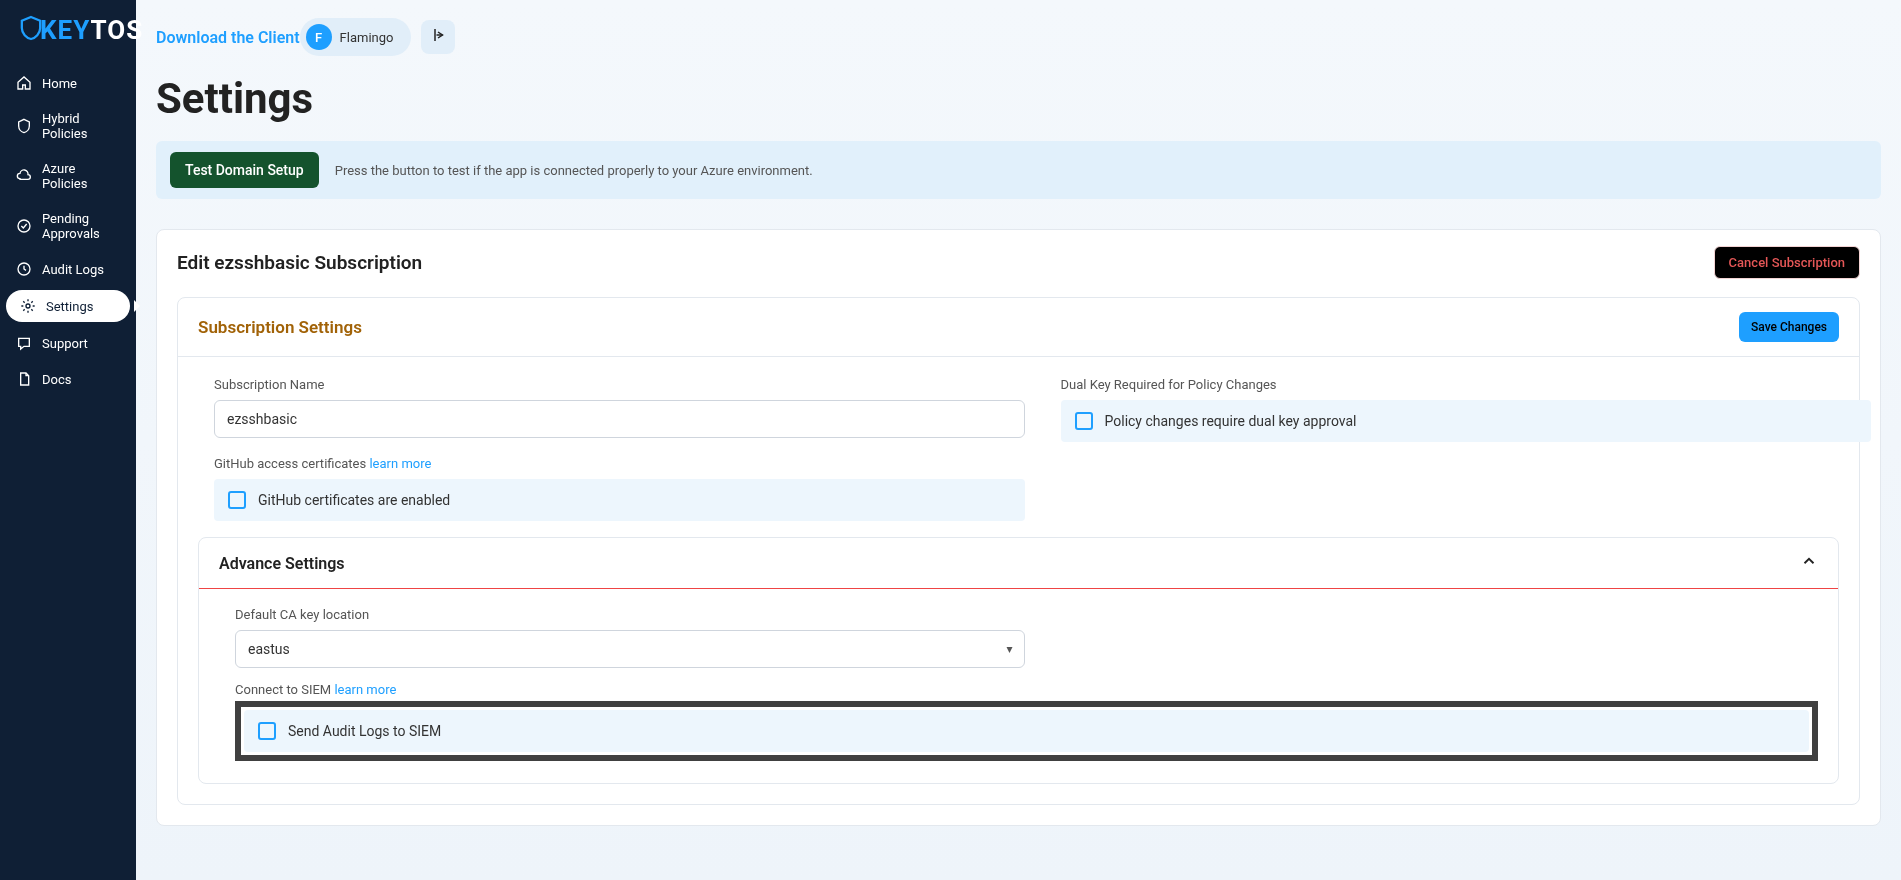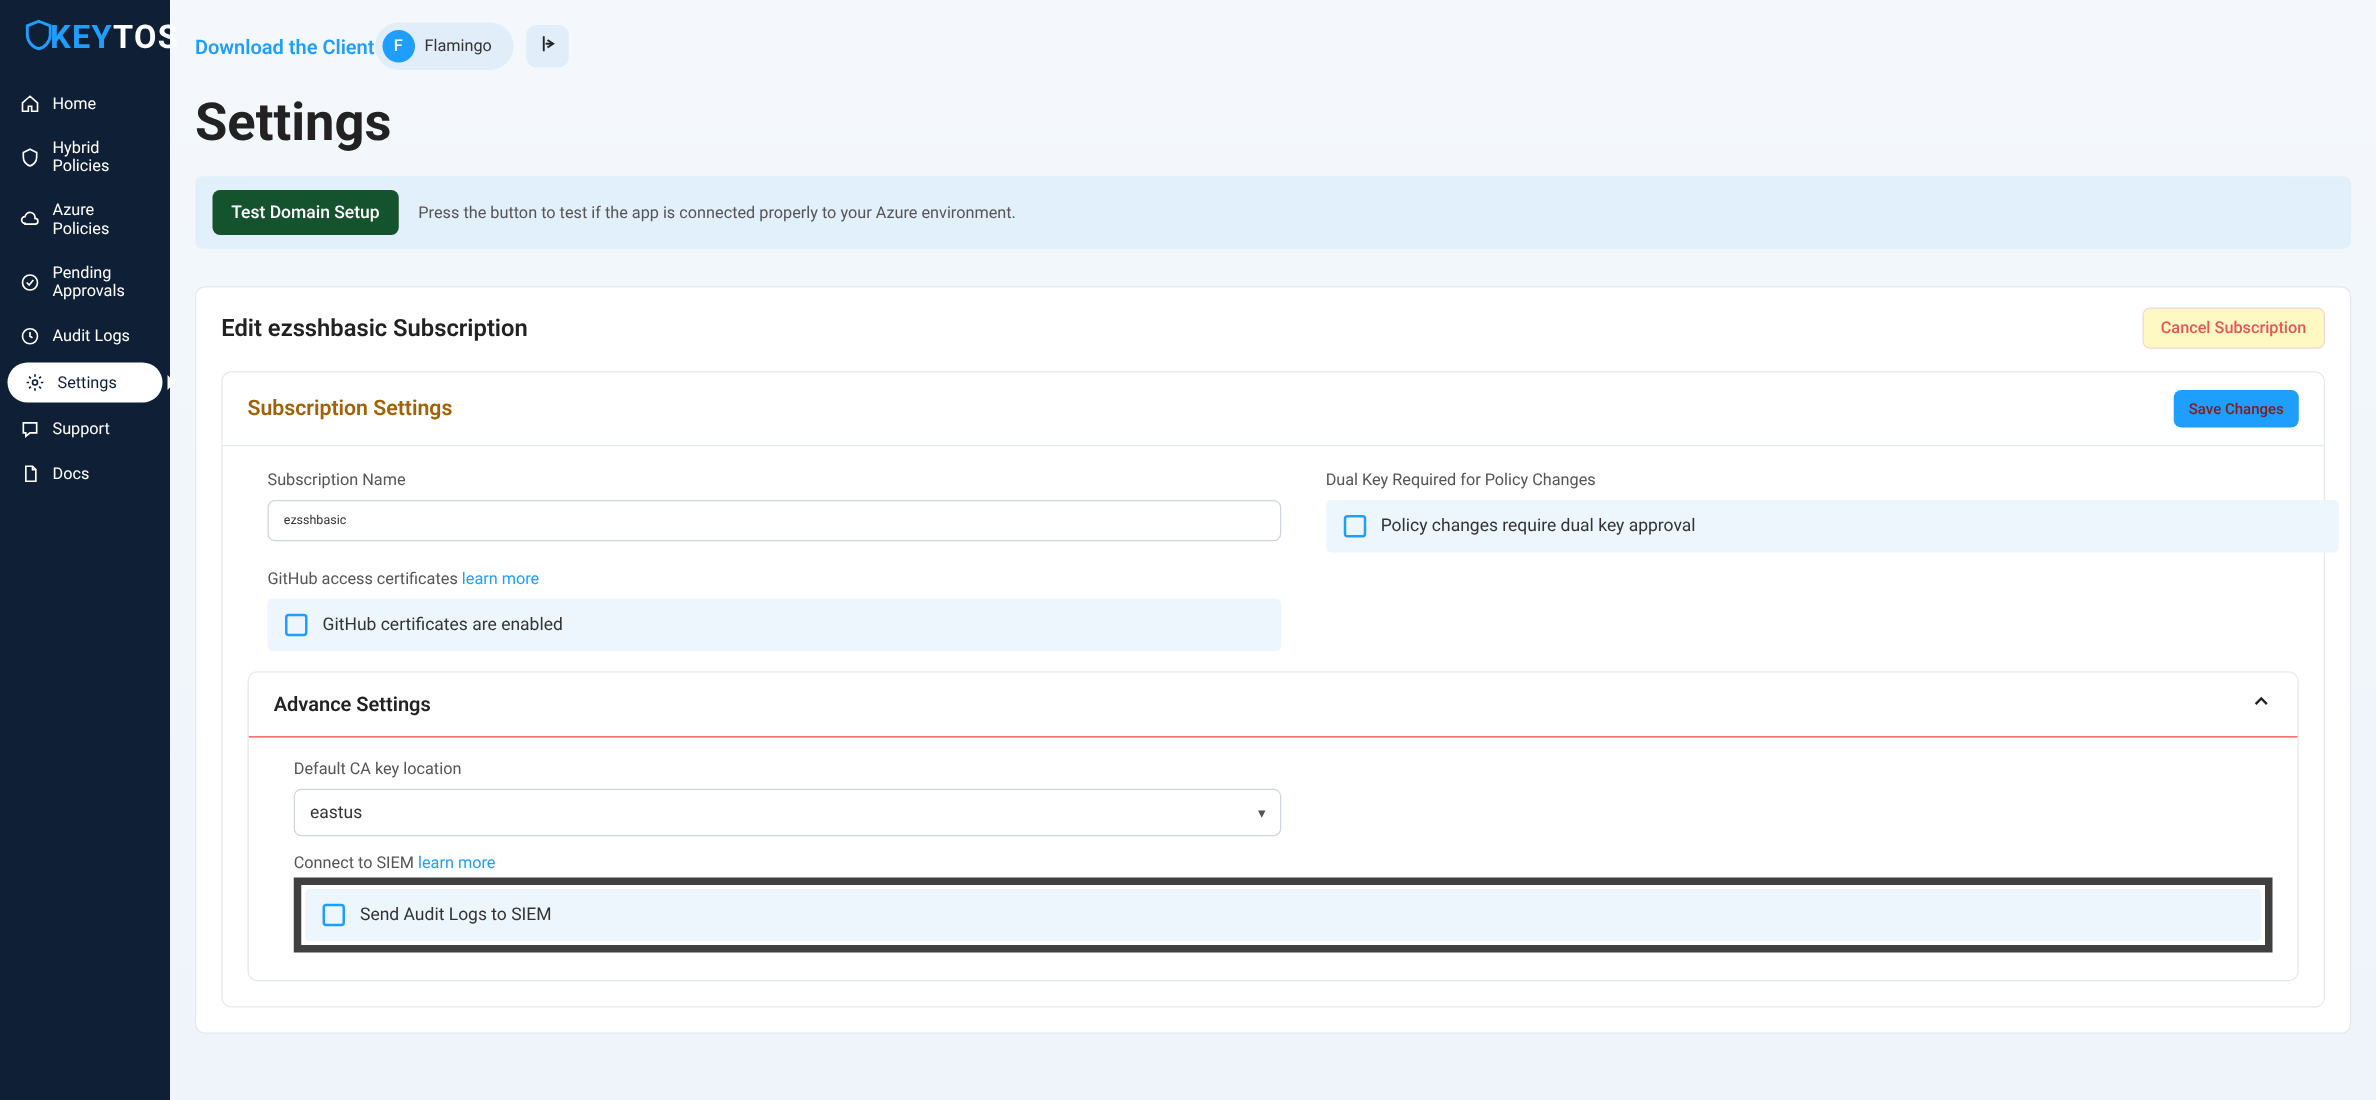"Cancel Subscription" .btn-danger { background: #fef9c3 -> #000000 }
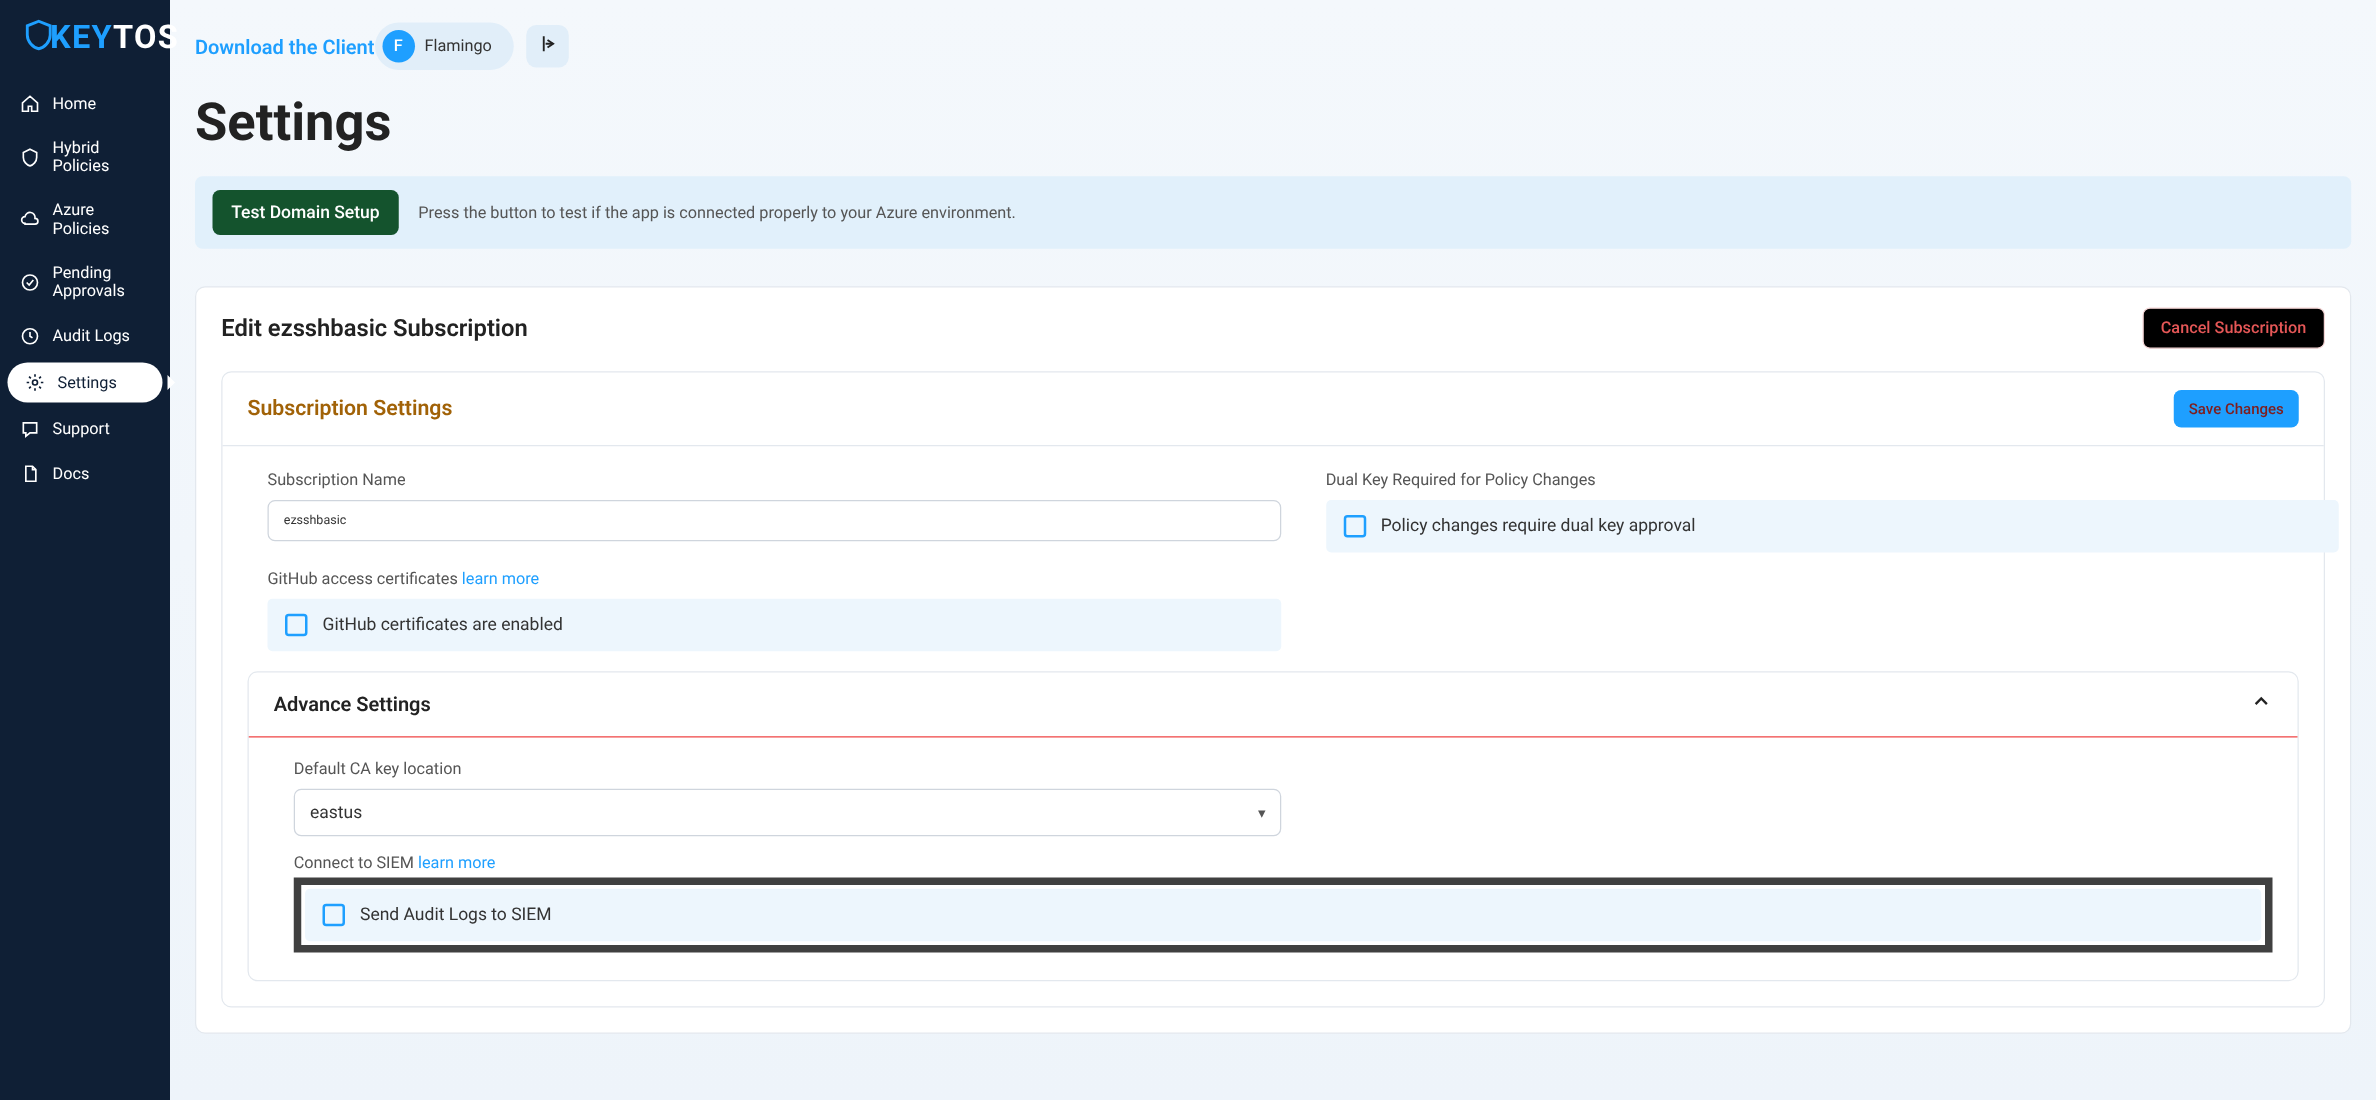"Save Changes" .btn-save { color: #7f1d1d -> #000000 }
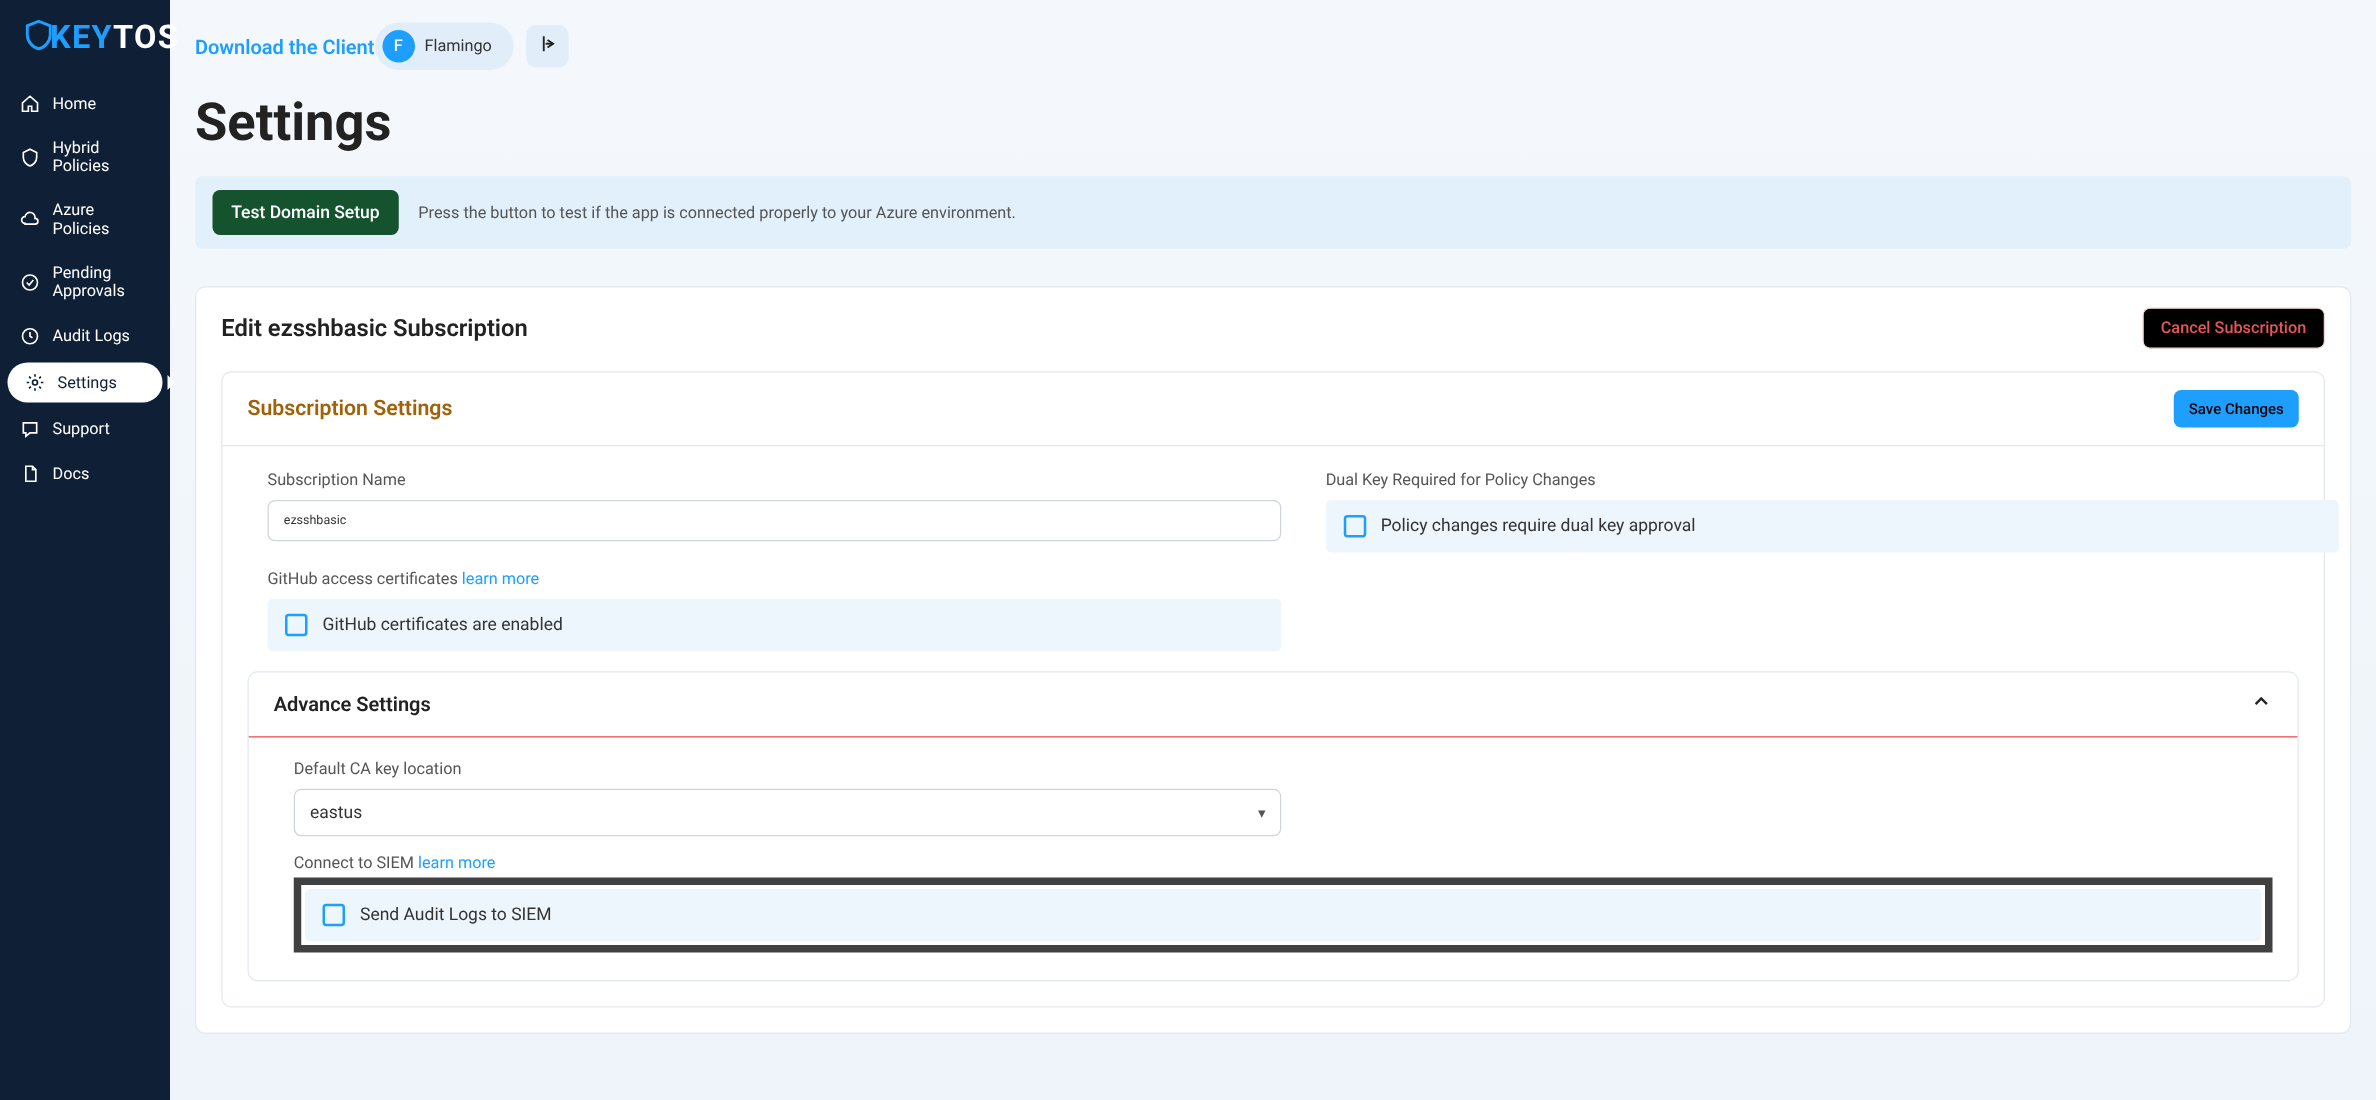"ezsshbasic" .form-input { font-size: 10px -> 14px }
